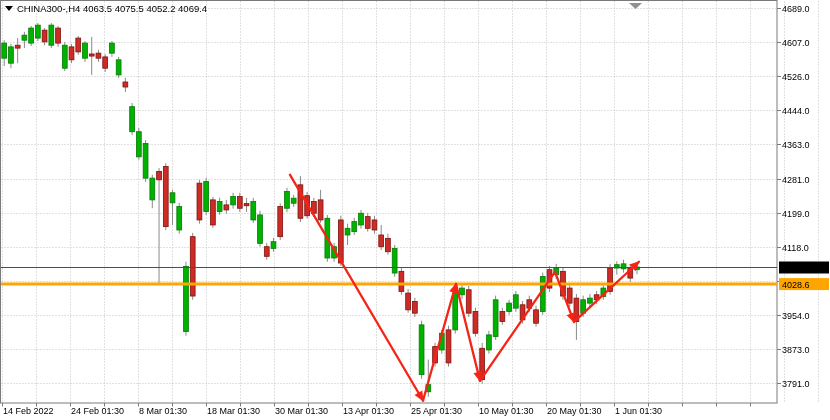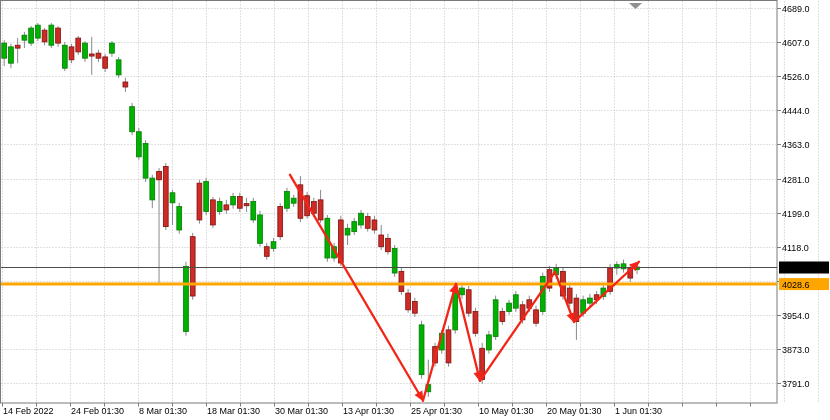"CHINA300-,H4 4063.5 4075.5 4052.2 4069.4" div.symbol-line { html: none -> <div> <span></span><span>CHINA300-,H4 4063.5 4075.5 4052.2 4069.4</span> </div> }
